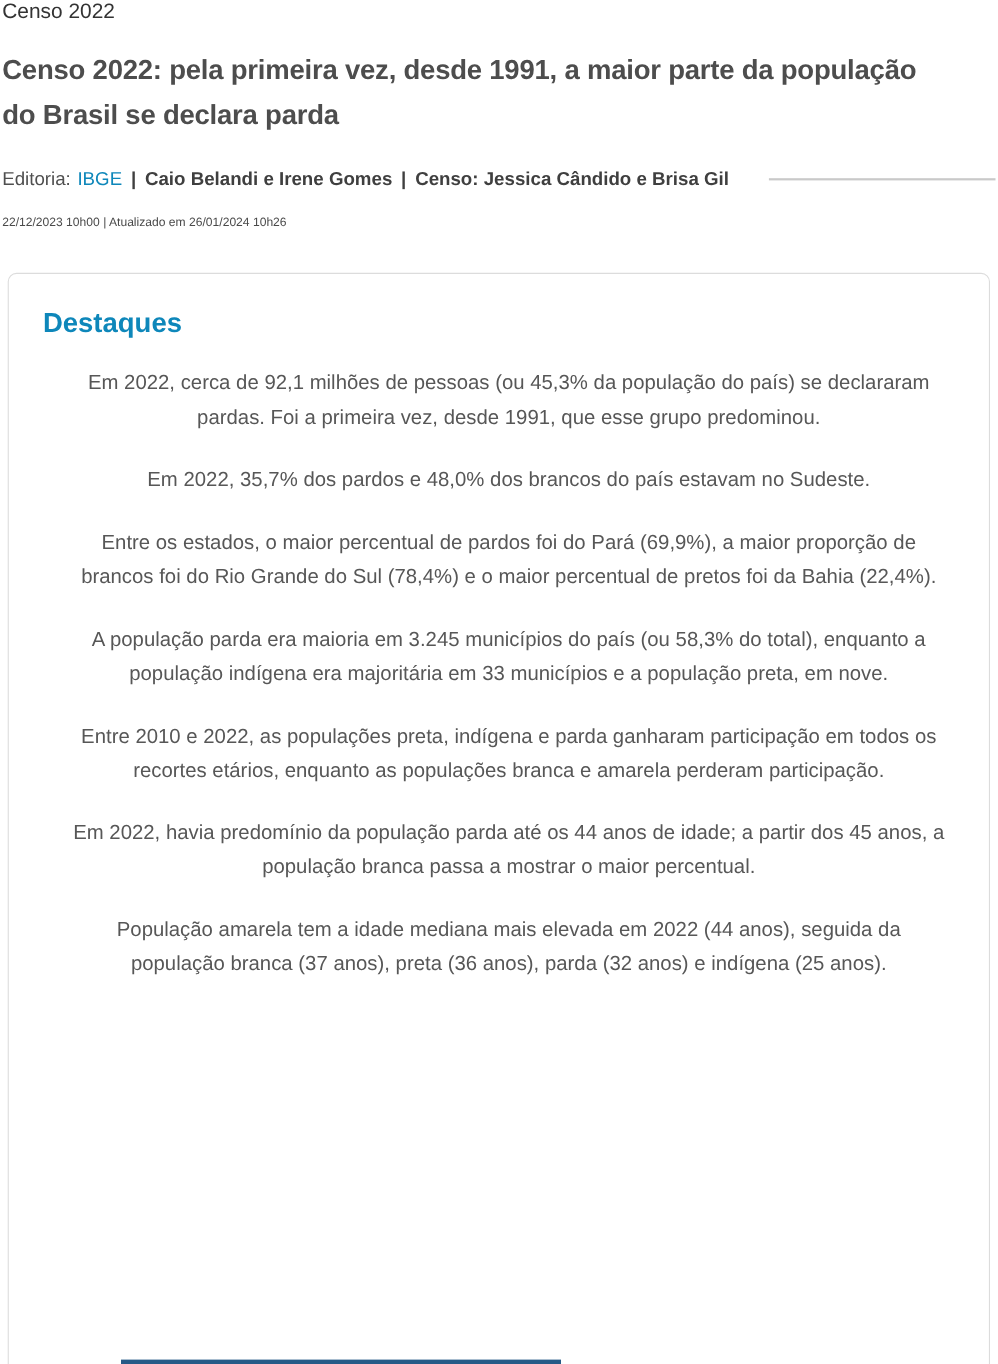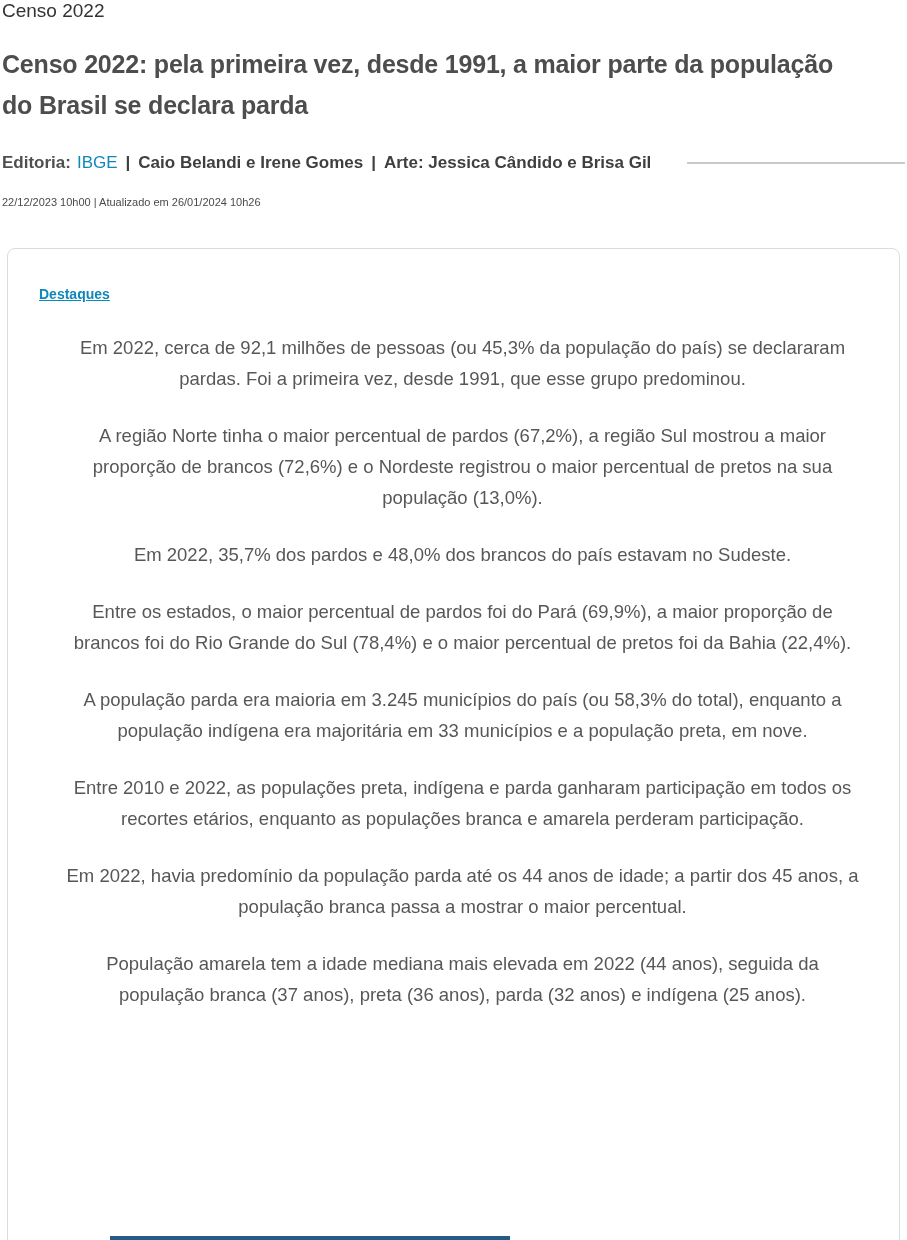"Editoria:" .byline .prefix { font-weight: 700 -> 400 }
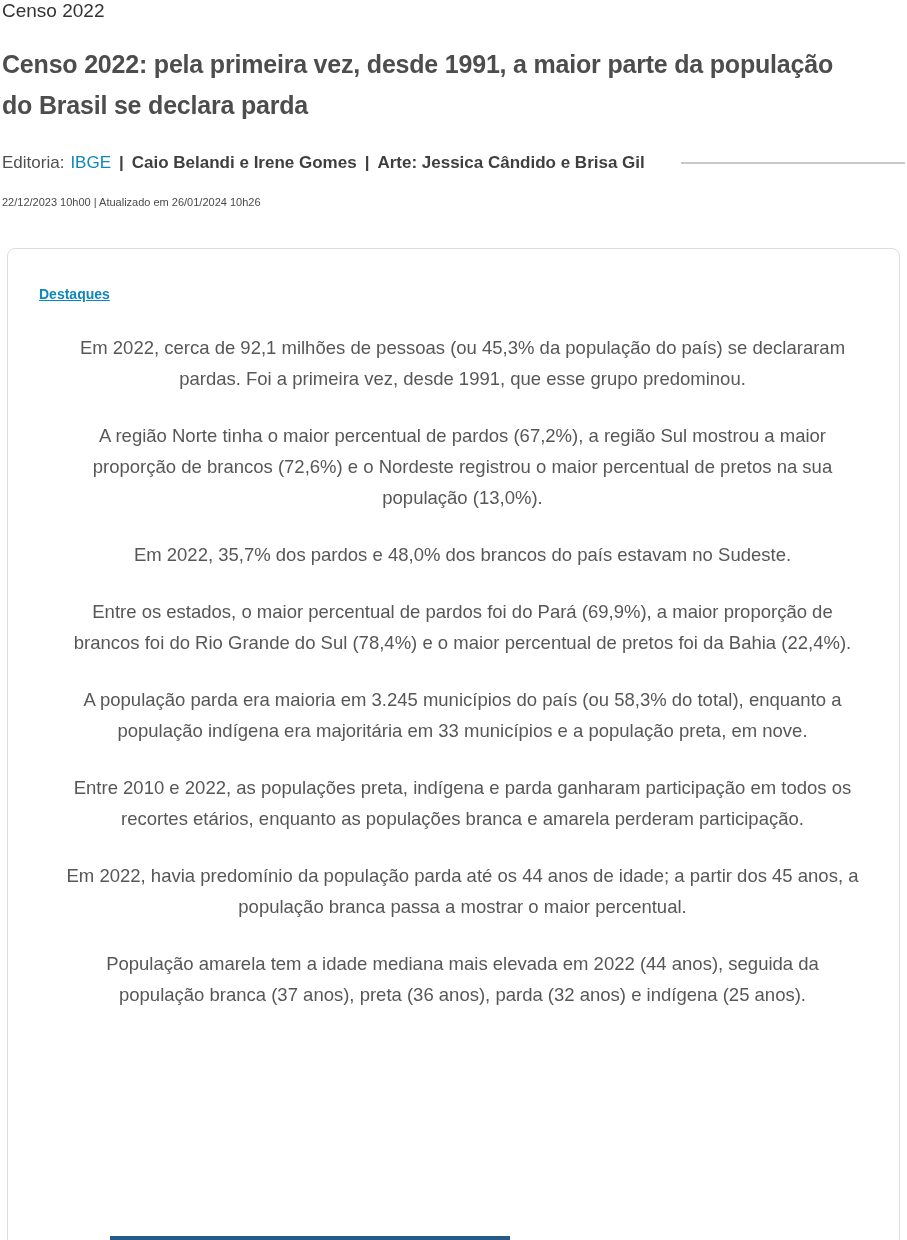"Arte: Jessica Cândido e Brisa" span { text: Arte -> Censo }
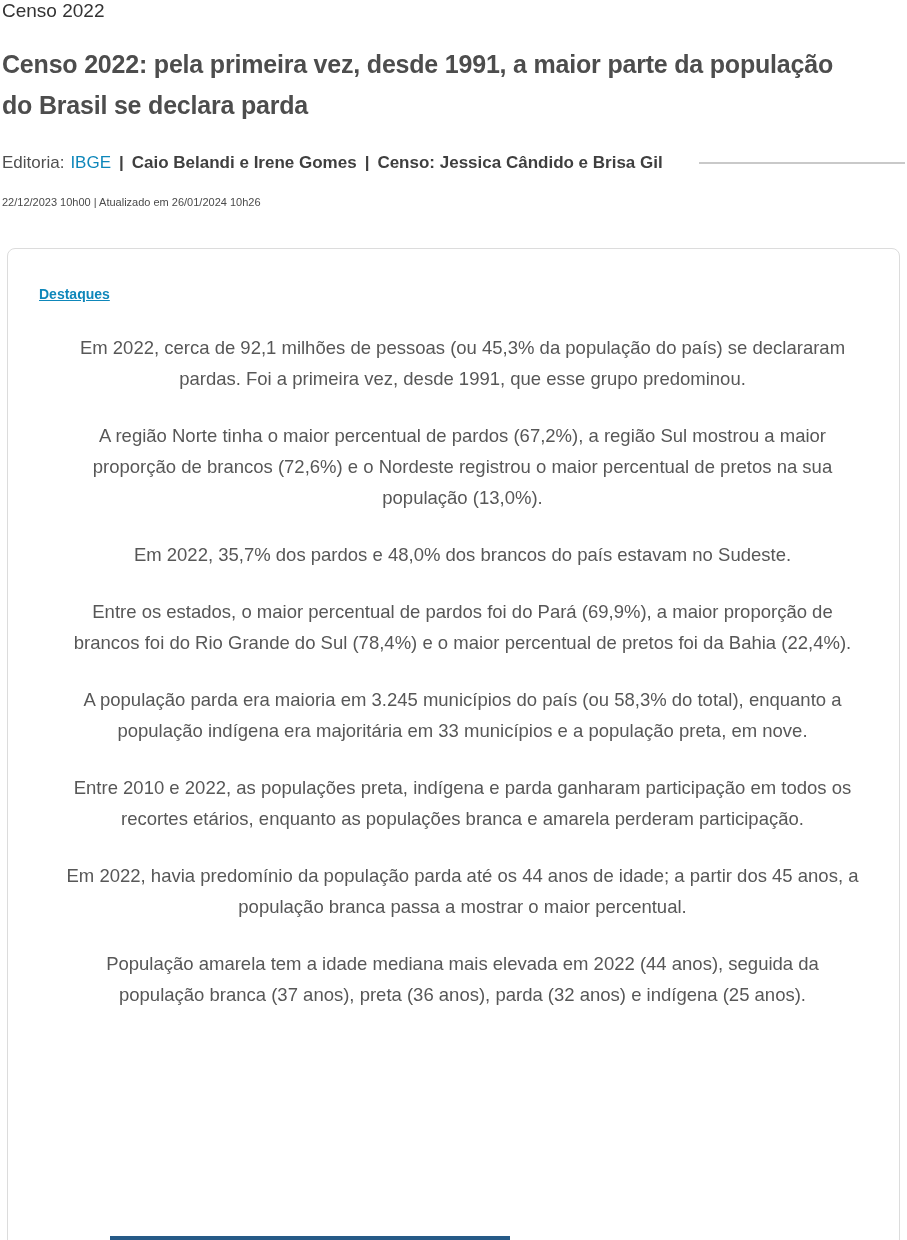"Destaques" .box-heading { font-size: 14px -> 25px; text-decoration: underline -> none }
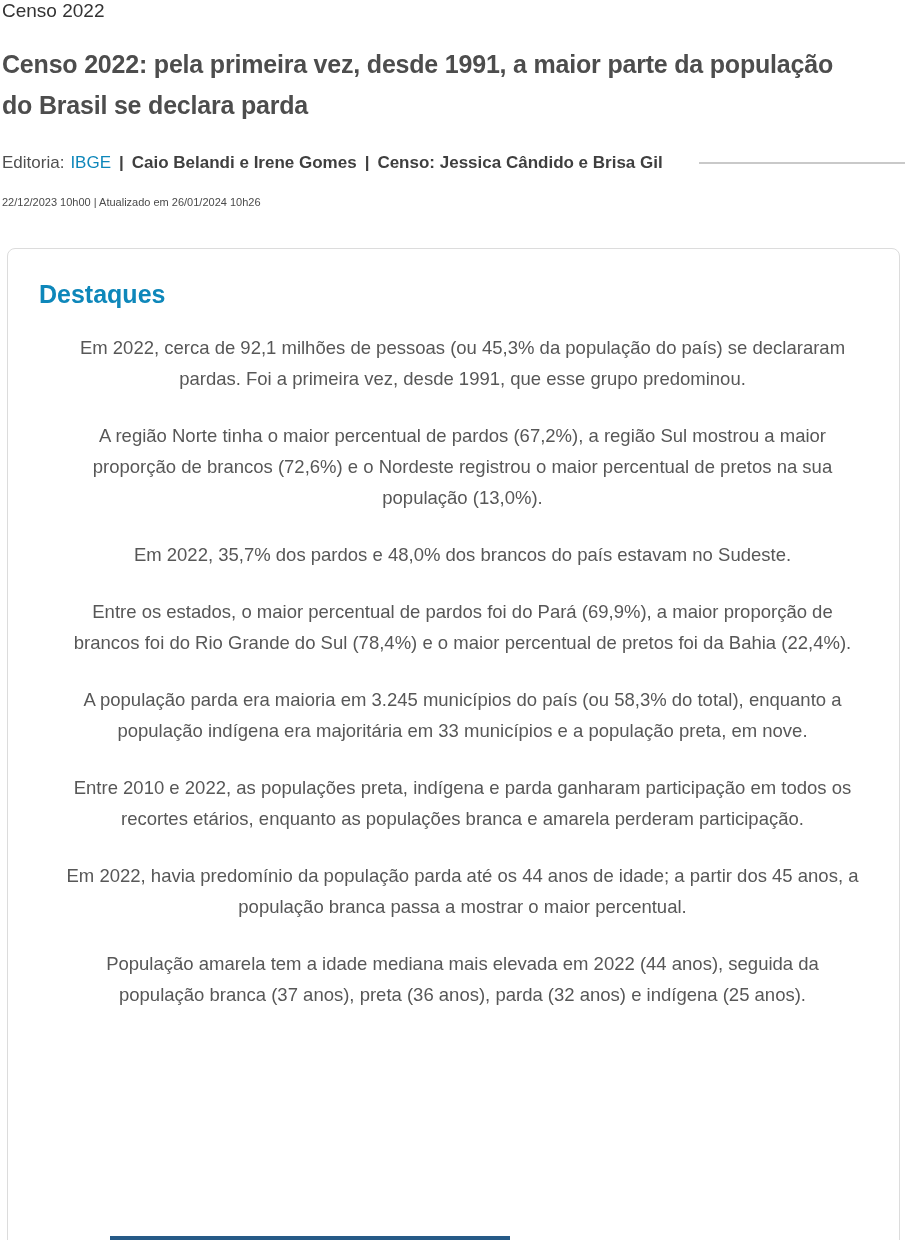"A região Norte tinha o" p { html: <p>A região Norte tinha o maior percentual de pardos (67,2%), a região Sul mostrou a maior proporção de brancos (72,6%) e o Nordeste registrou o maior percentual de pretos na sua população (13,0%).</p> -> none }
